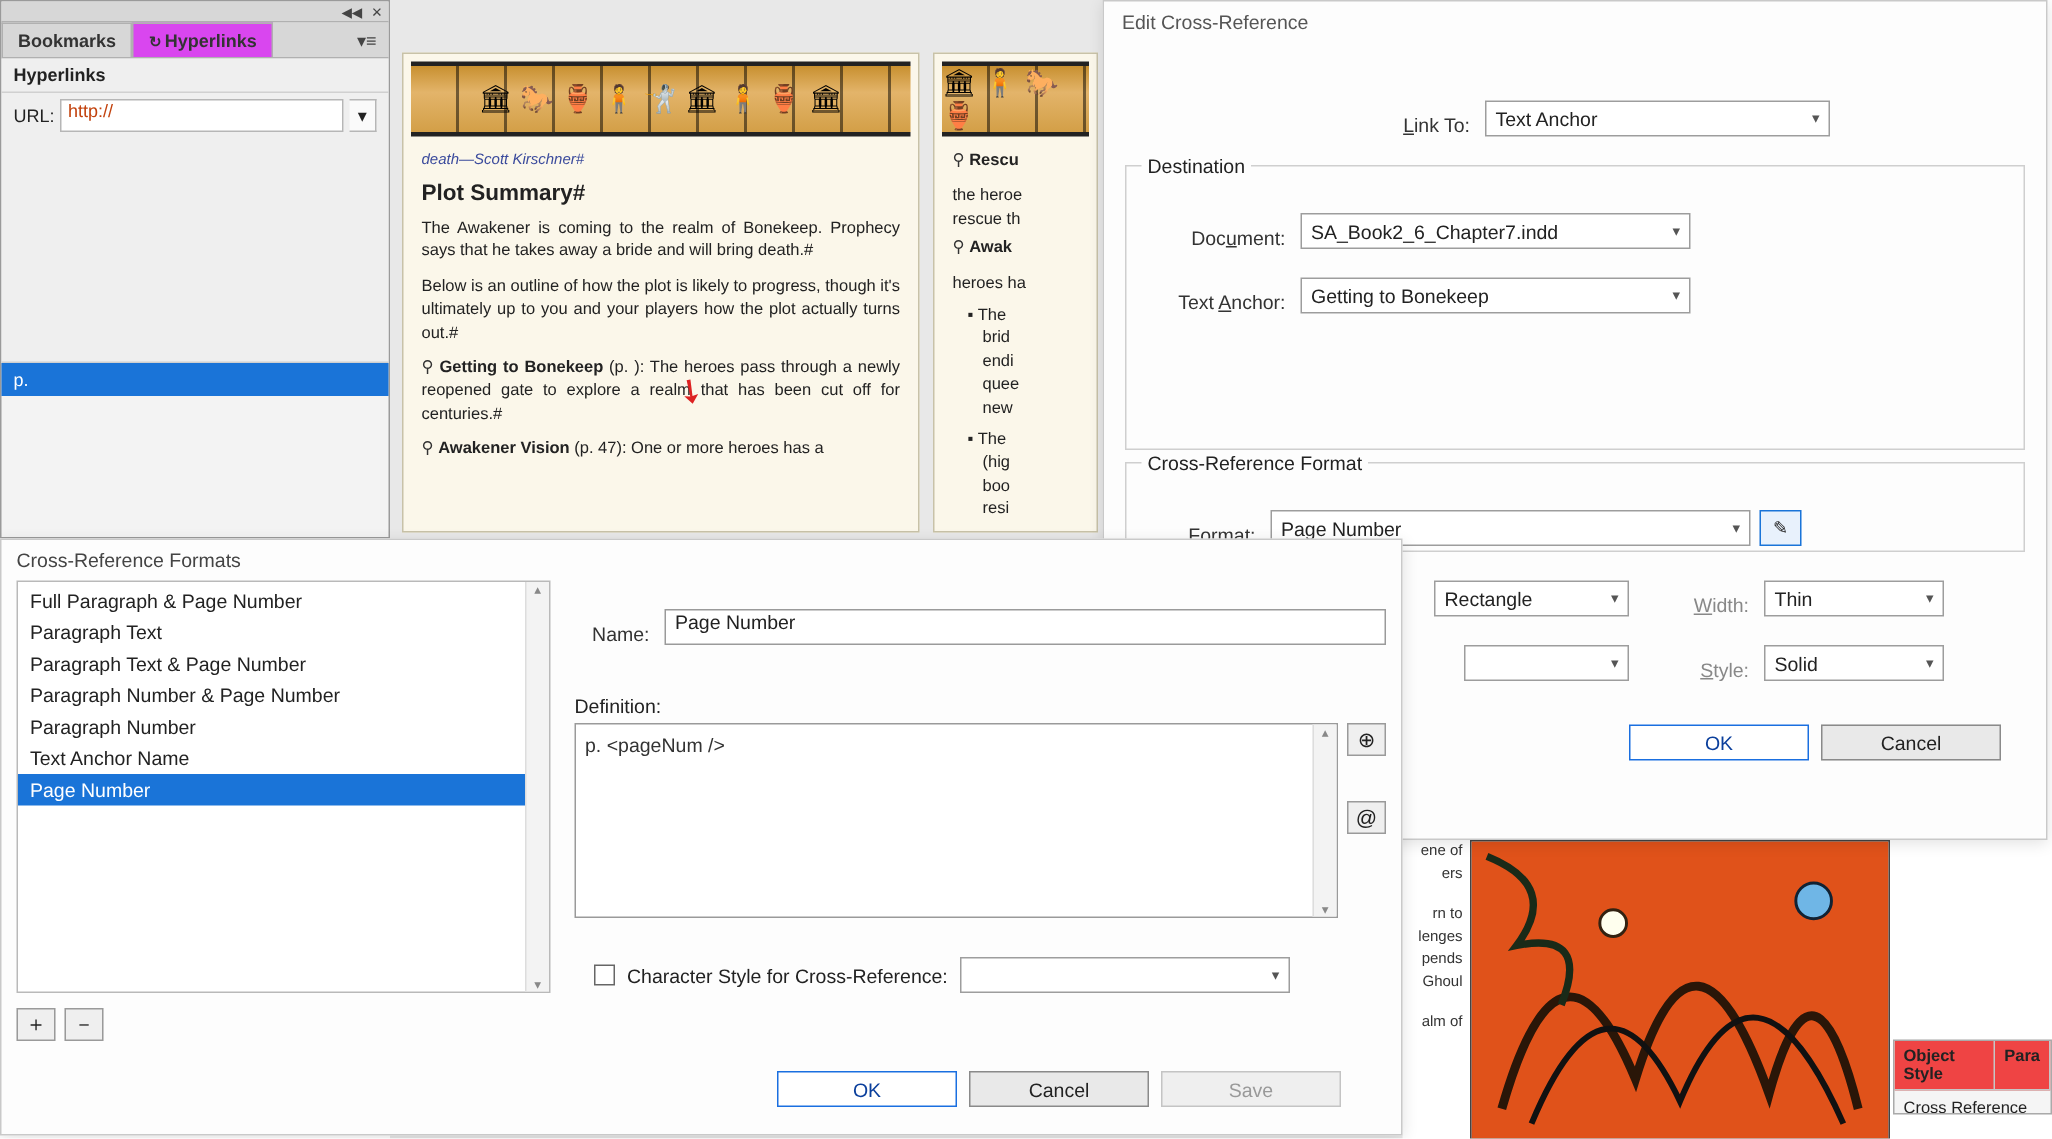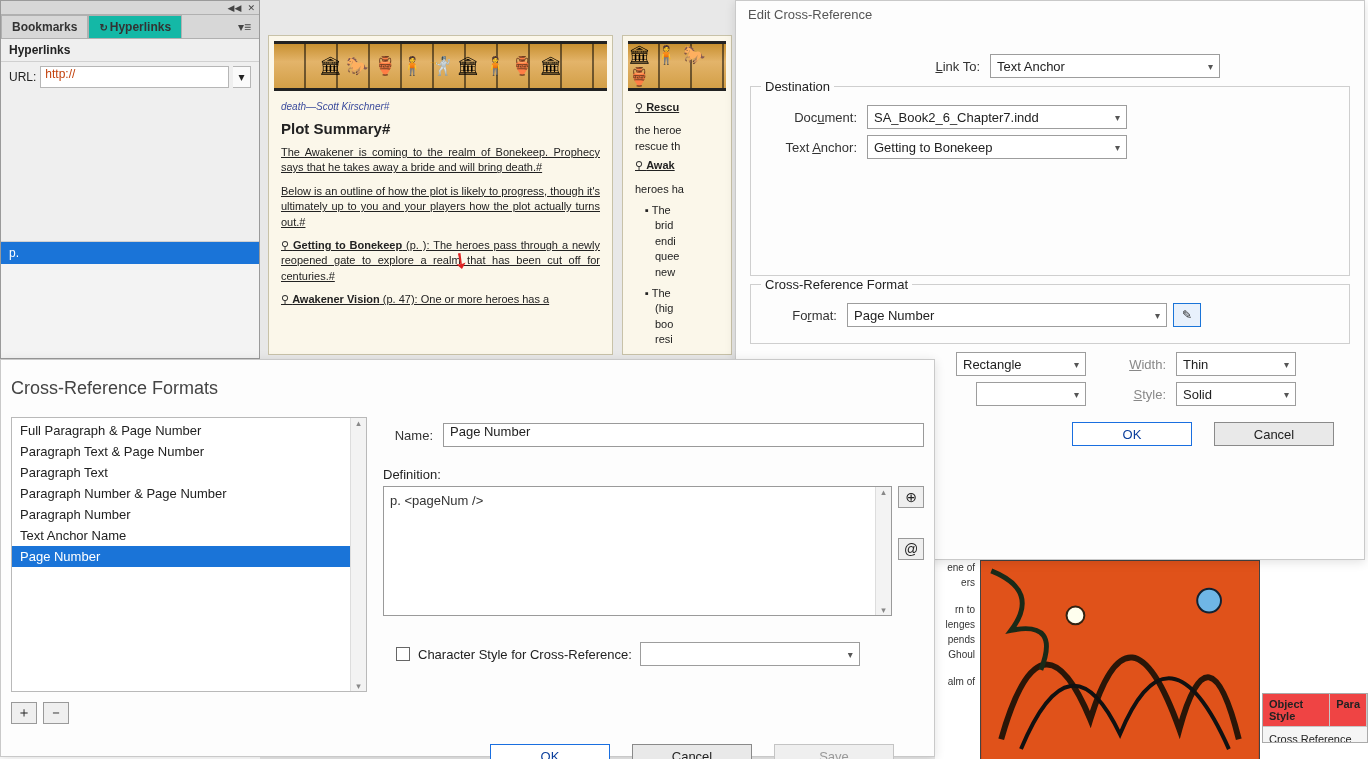"↻ Hyperlinks" .tab.active { background: #14b8a6 -> #d946ef }
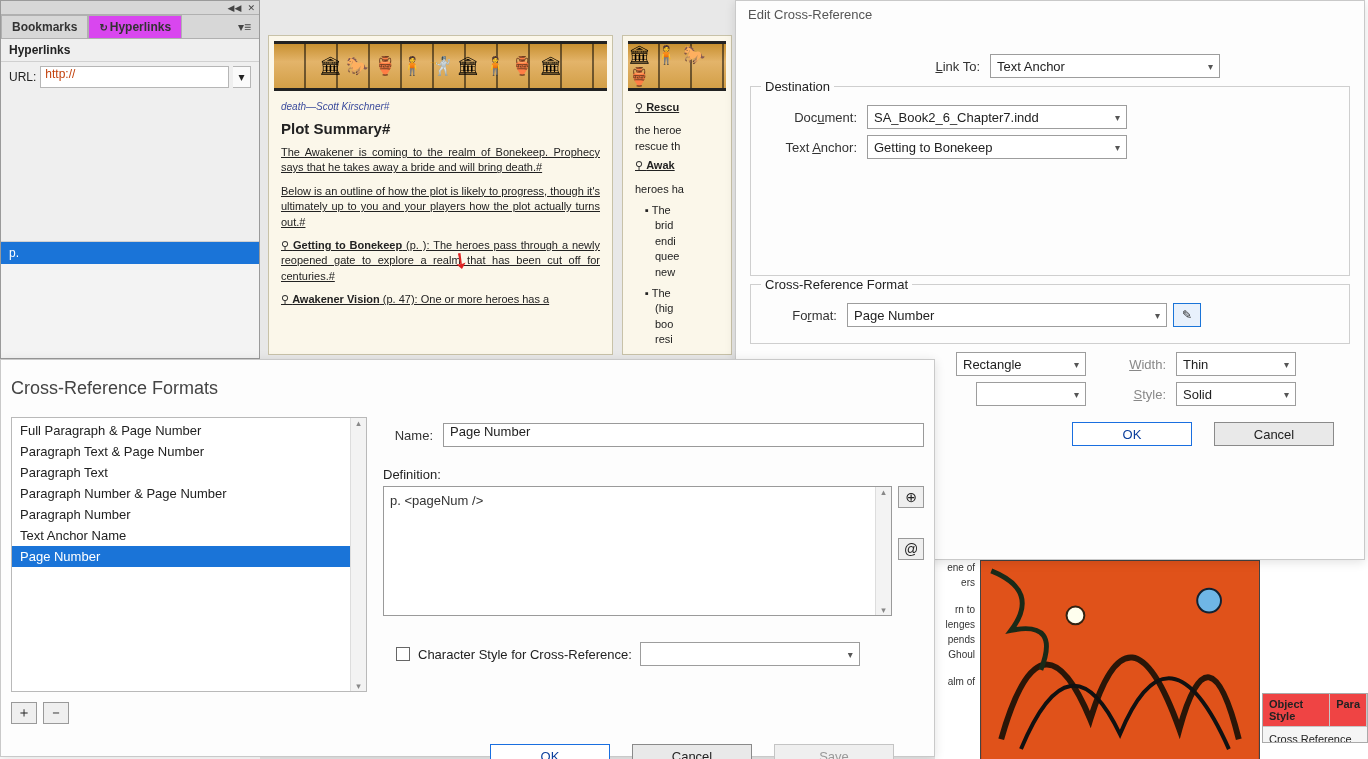"Link To:" .form-row { align-items: center -> flex-end; margin: 6px 0 -> 19px 0 }
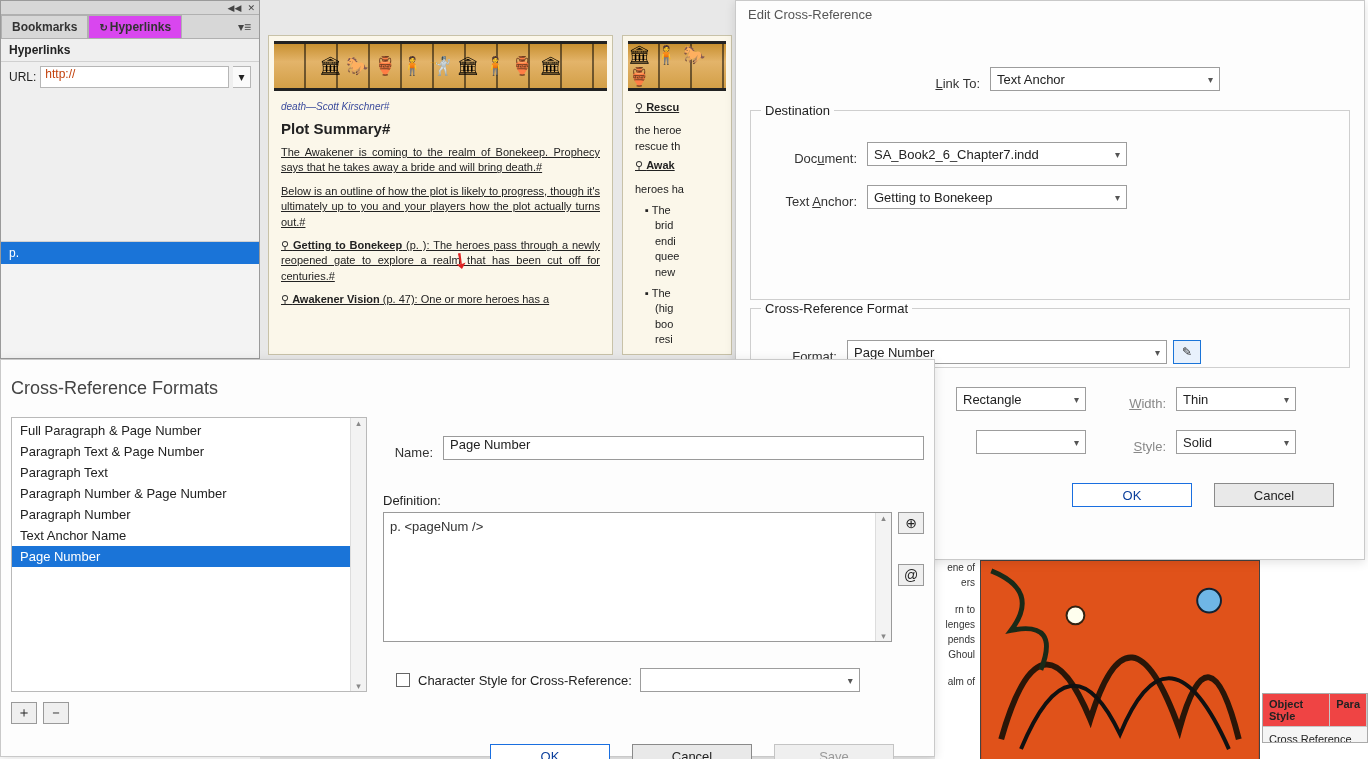"⚲ Rescu" .doc-text p { text-decoration: underline -> none }
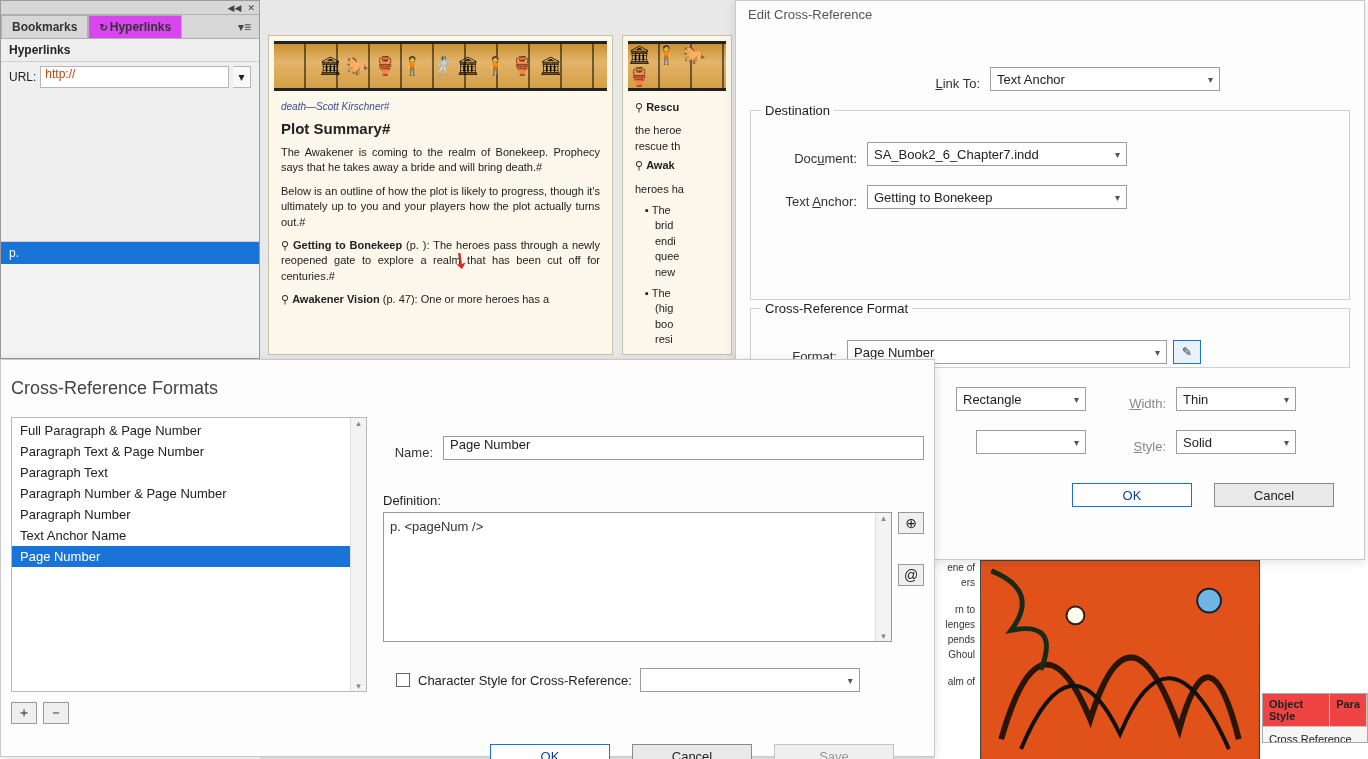"Cross-Reference Formats" .xrfmt .title { font-size: 18px -> 13px; padding: 18px 10px -> 6px 10px }
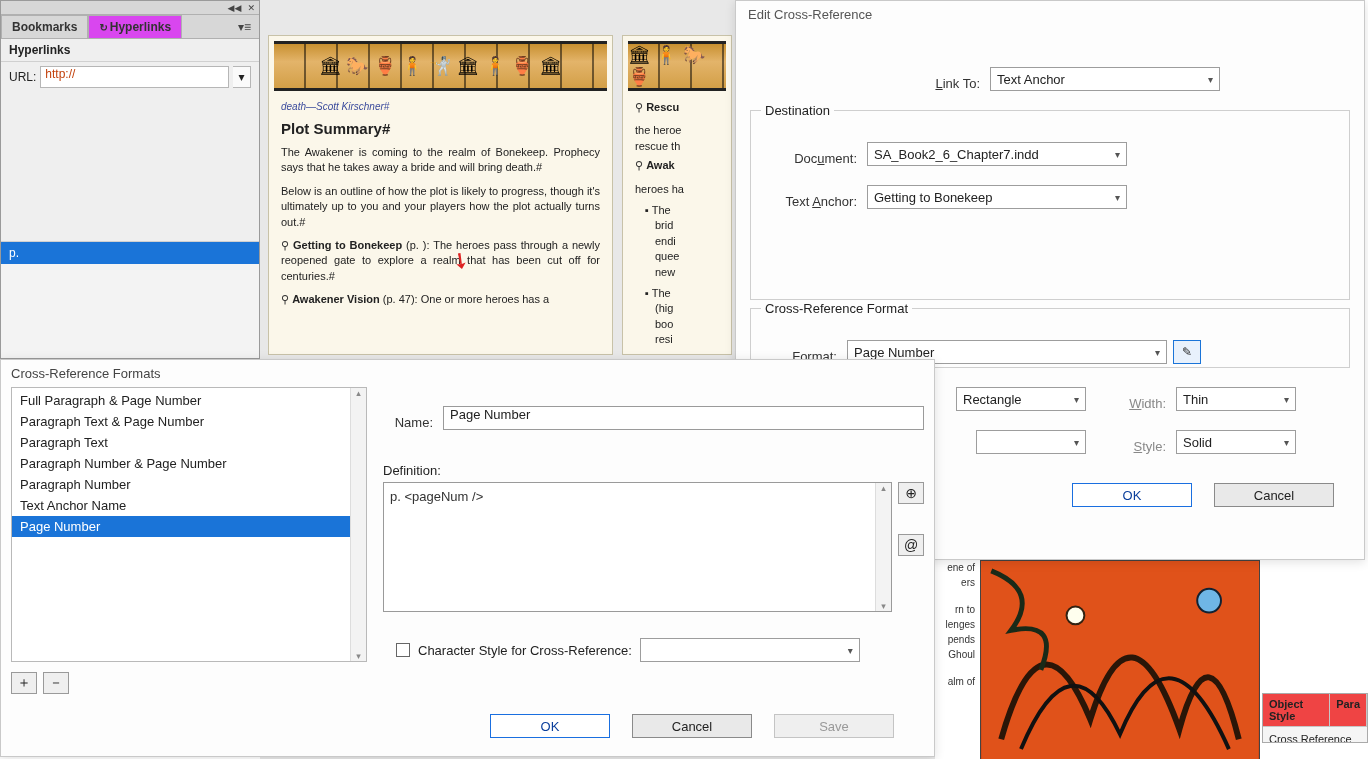"Paragraph Text & Page Number" div.fmt-item { order: before "Paragraph Text" -> after "Paragraph Text" }
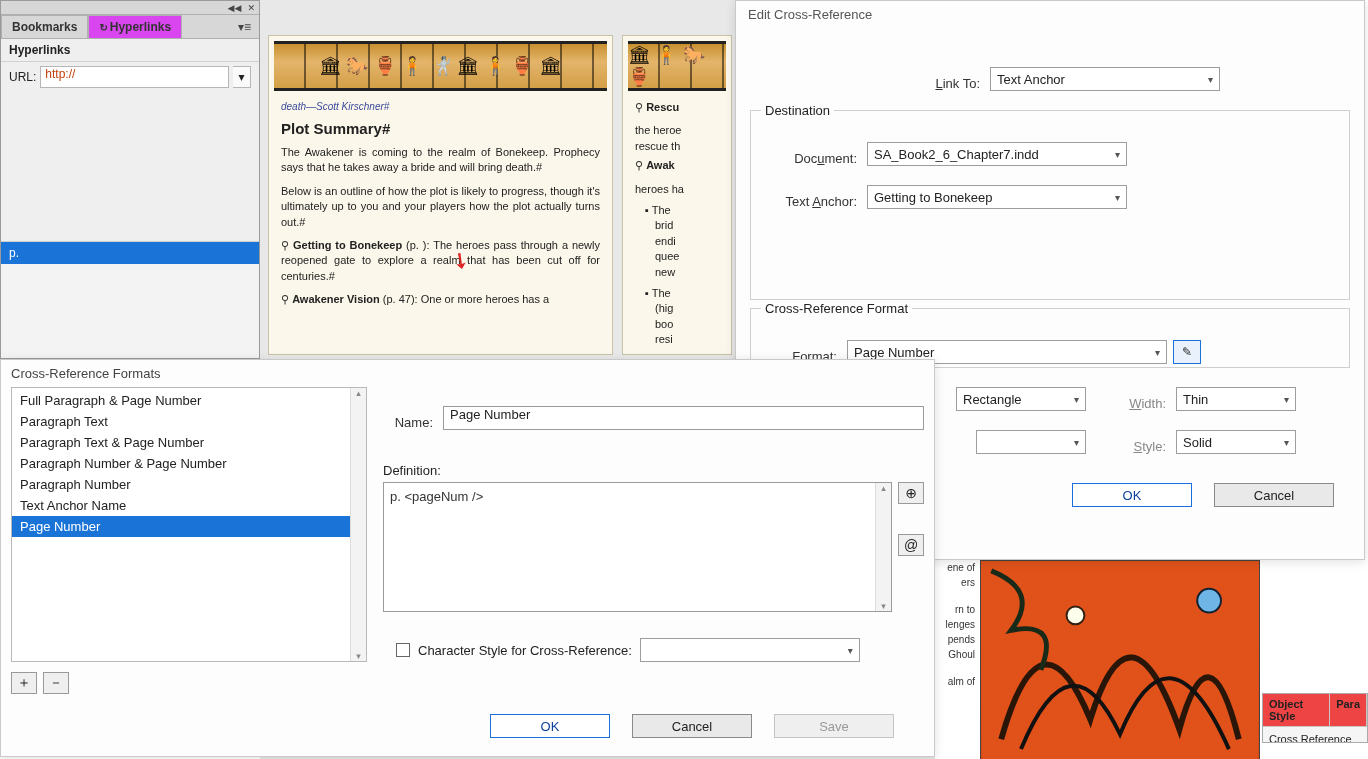"OK" .btn-row { gap: 22px -> 8px }
